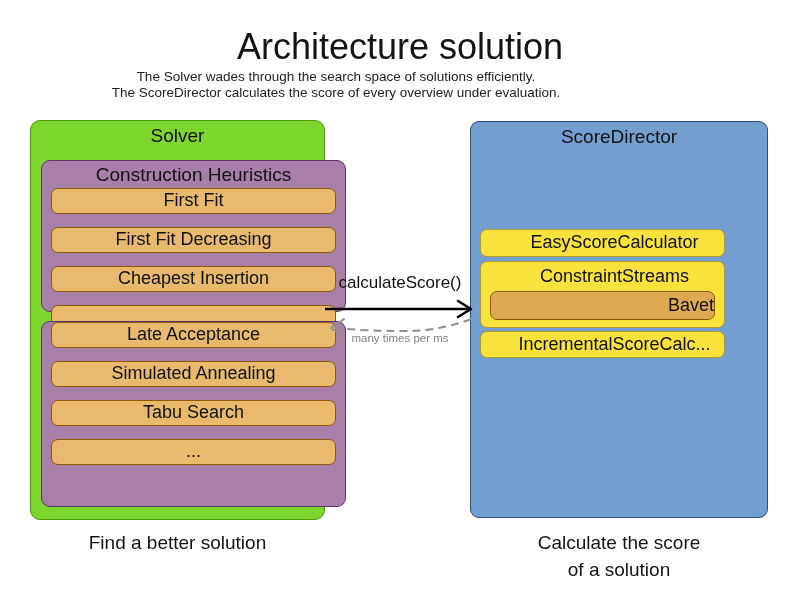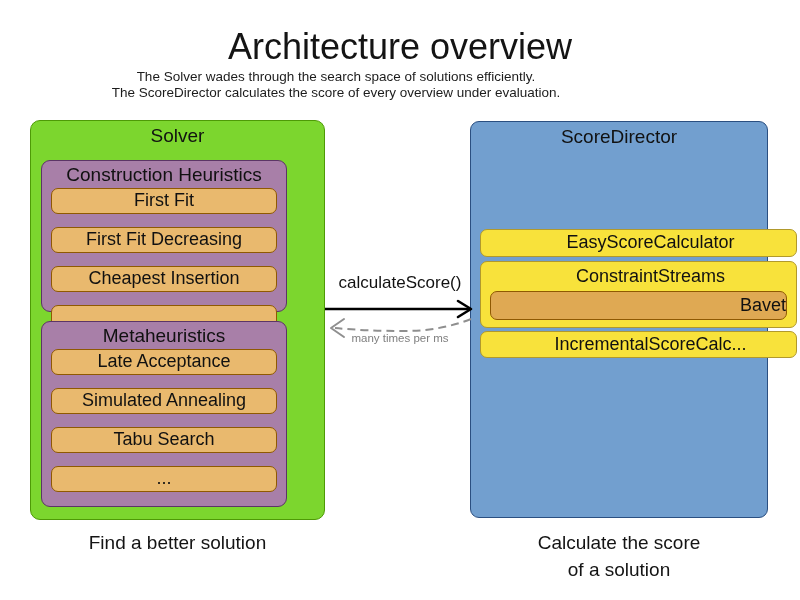"Architecture overview" div.title { text: overview -> solution }
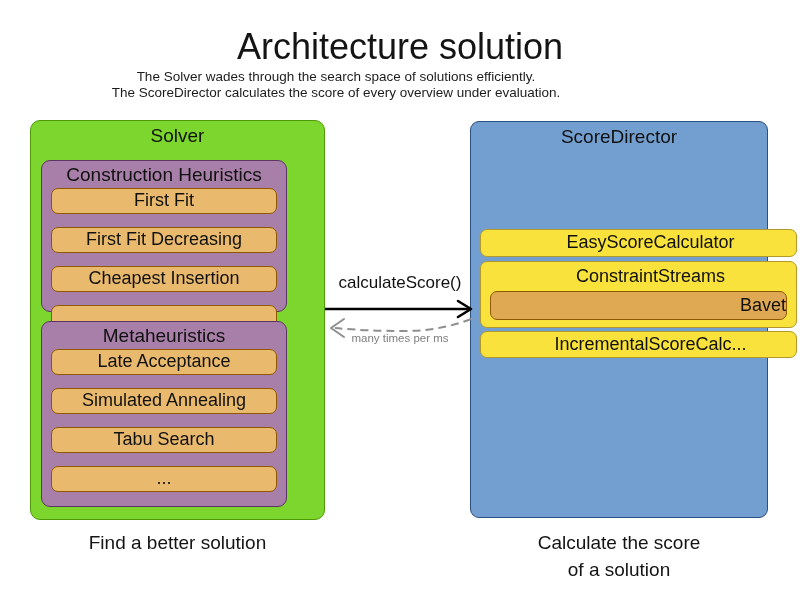"Construction Heuristics" .phase-box { width: 246px -> 305px }
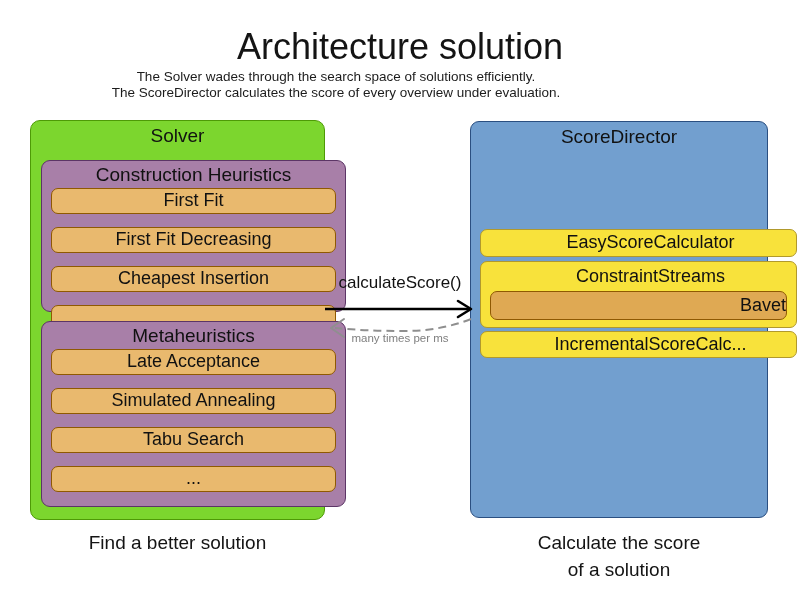"EasyScoreCalculator" .calc-box { width: 317px -> 245px }
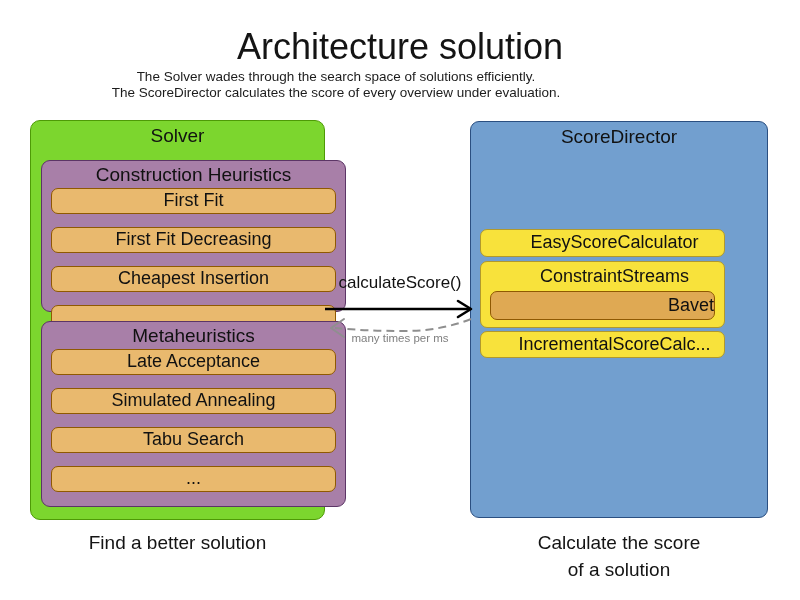"Metaheuristics" div.phase-title { html: <div>Metaheuristics</div> -> none }
